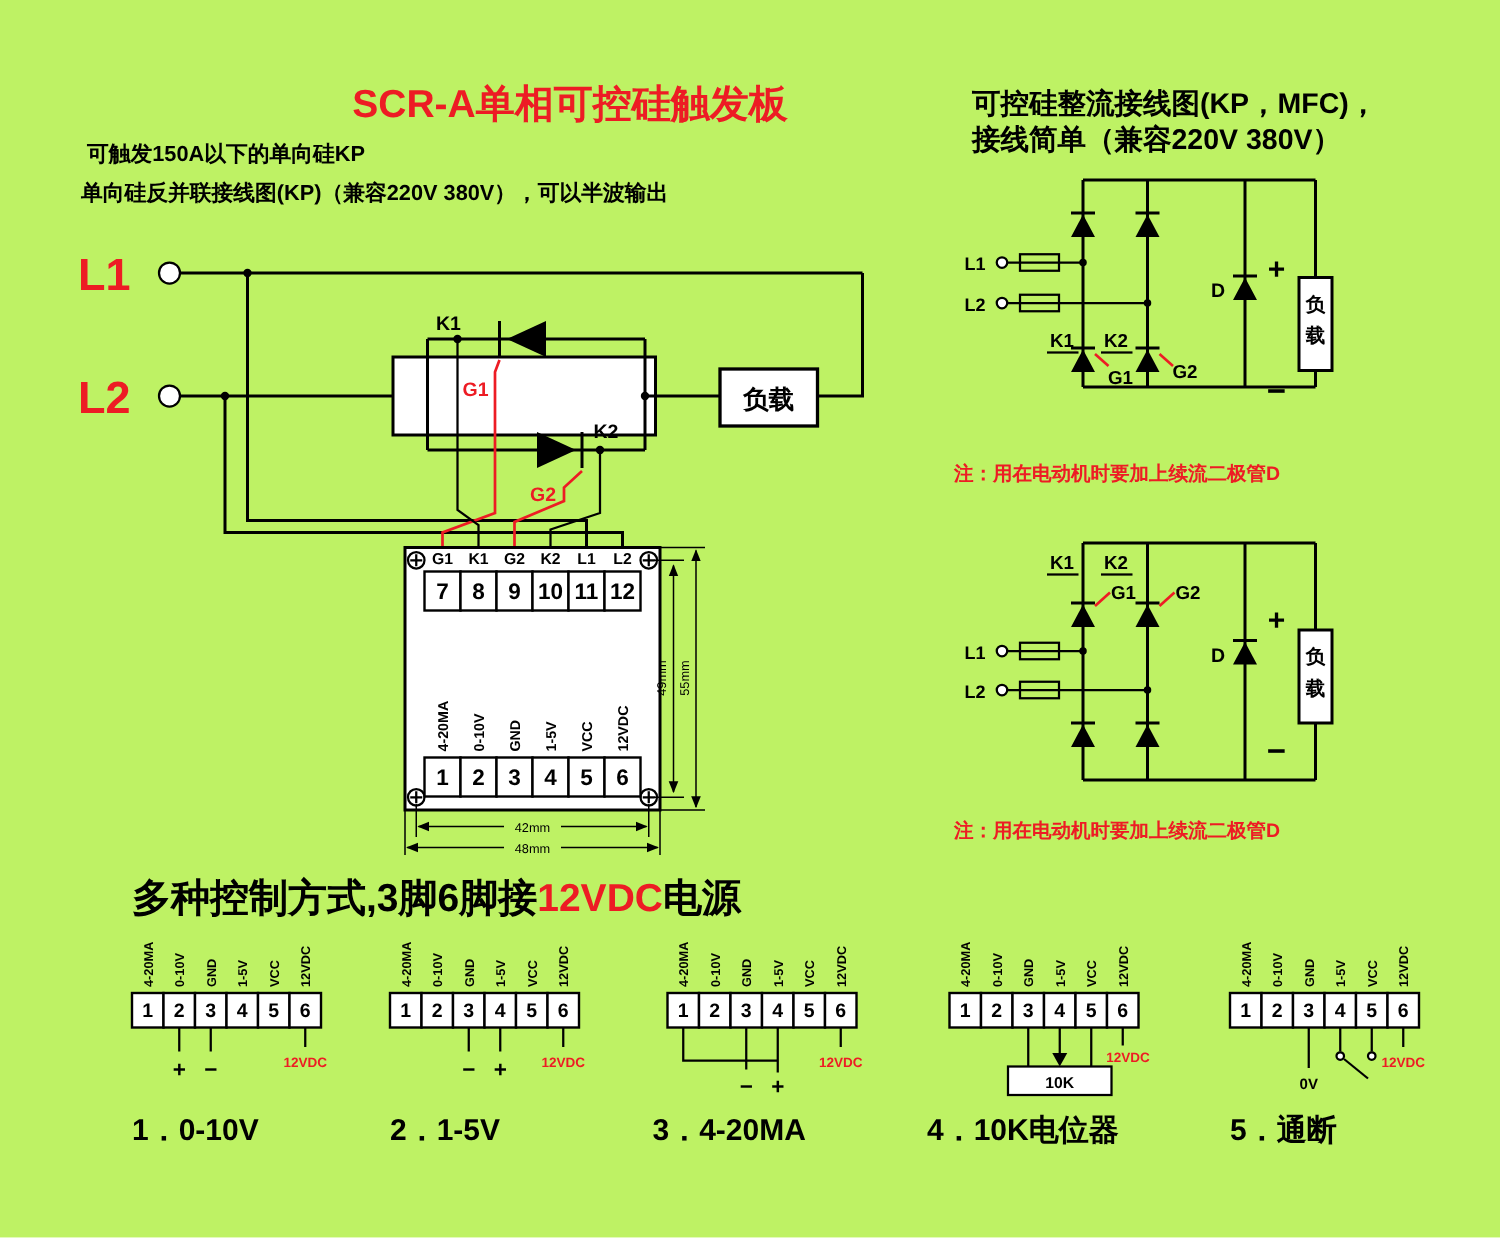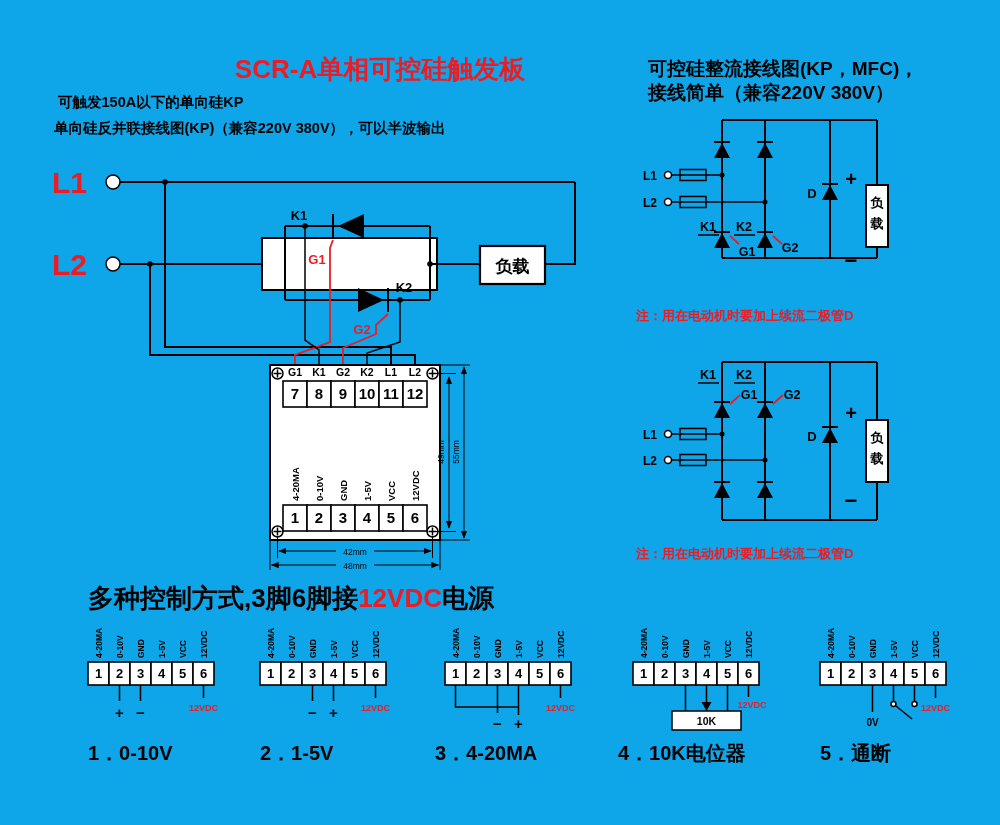"SCR-A单相可控硅触发板" .page { background: #0ea5e9 -> #bef264 }
